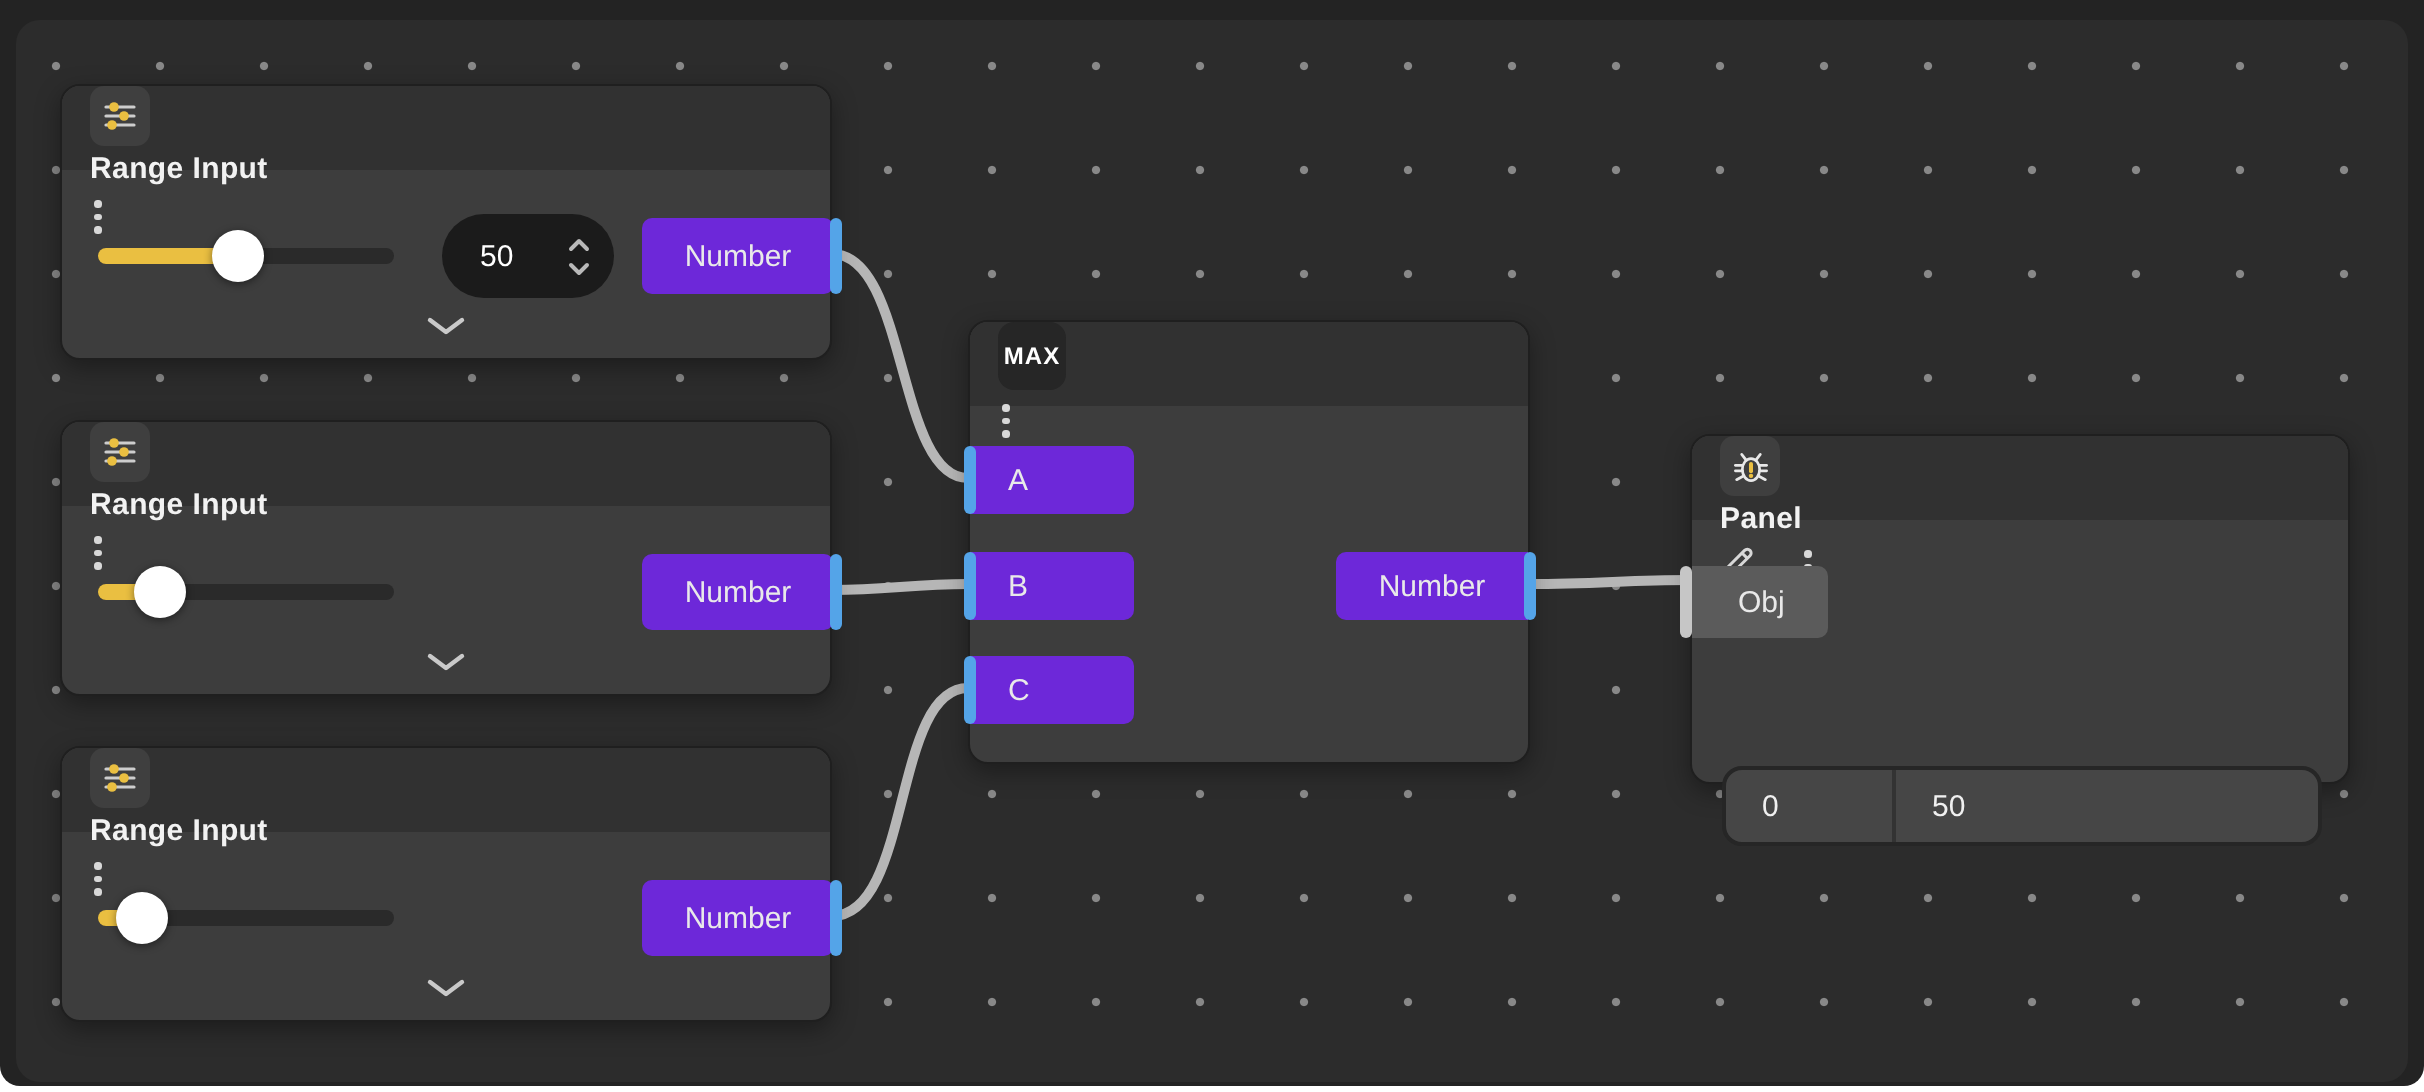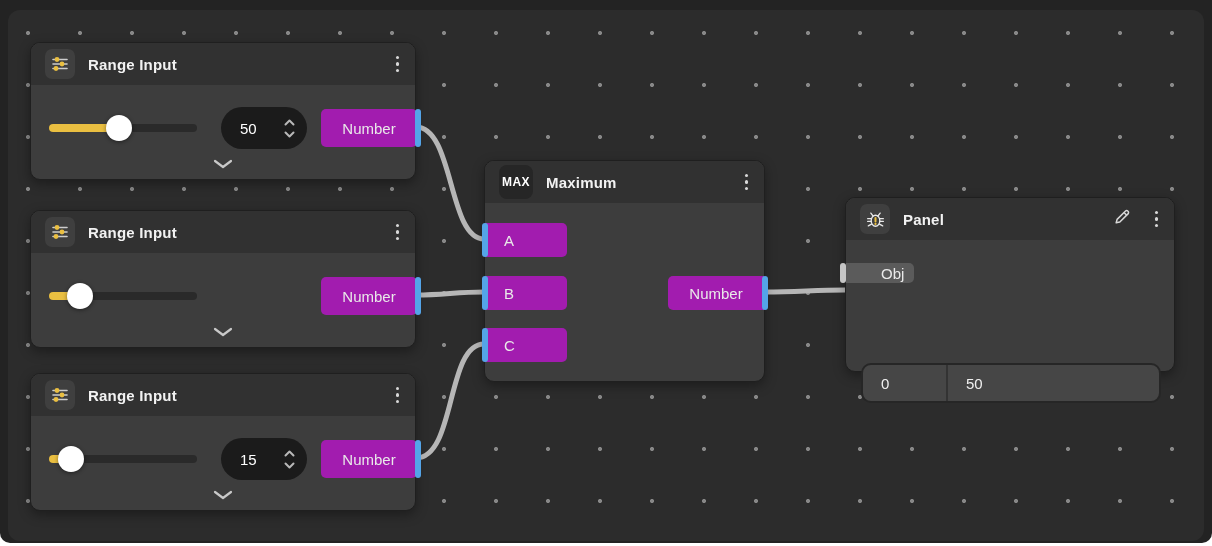"Range Input" .node-header { align-items: center -> flex-start; flex-direction: none -> column; gap: 13px -> 3px }
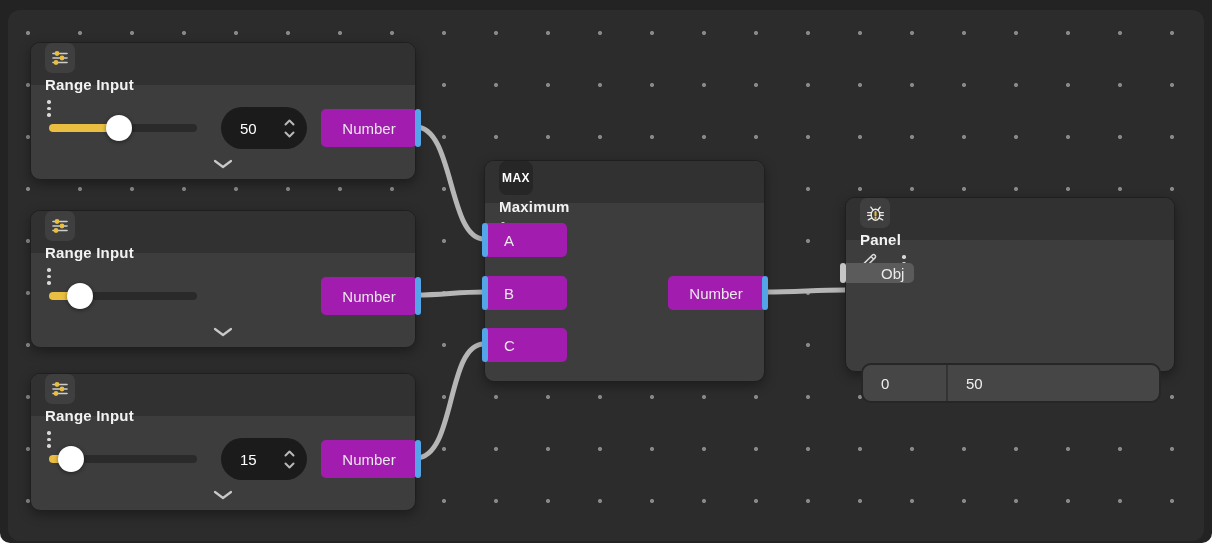"Number" .port { background: #a21caf -> #6d28d9 }
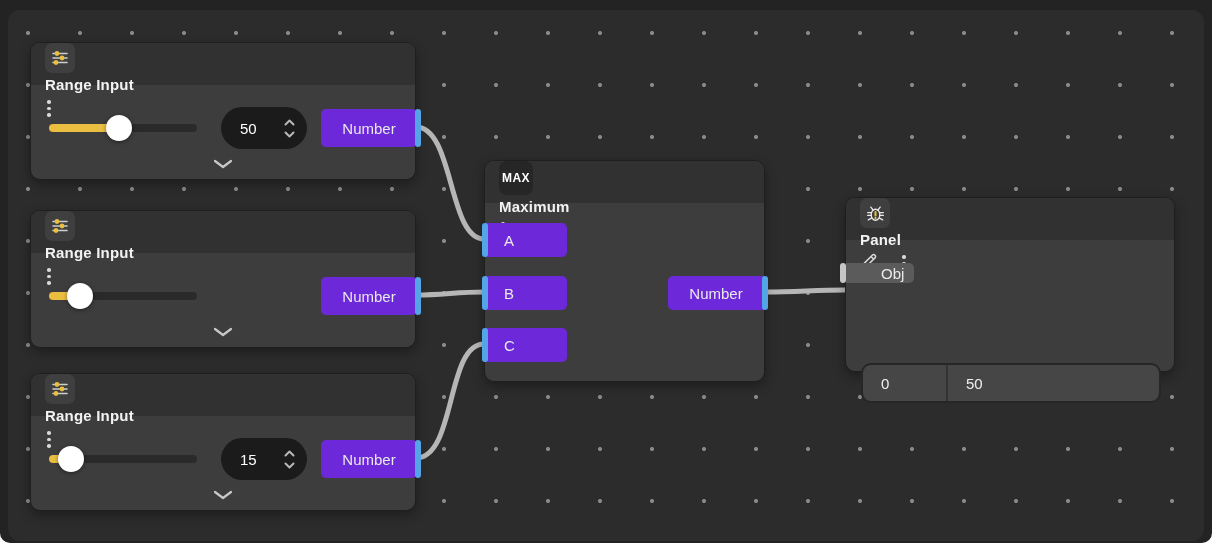"Maximum" span.node-title { html: <span>Maximum</span> -> none }
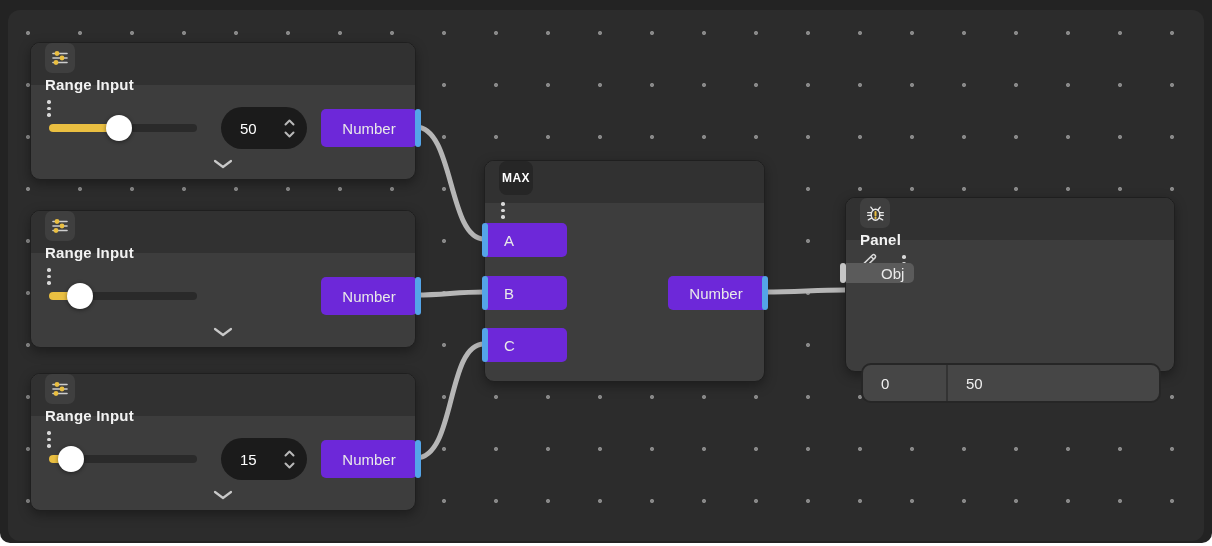"Panel" div.node { top: 187px -> 207px }
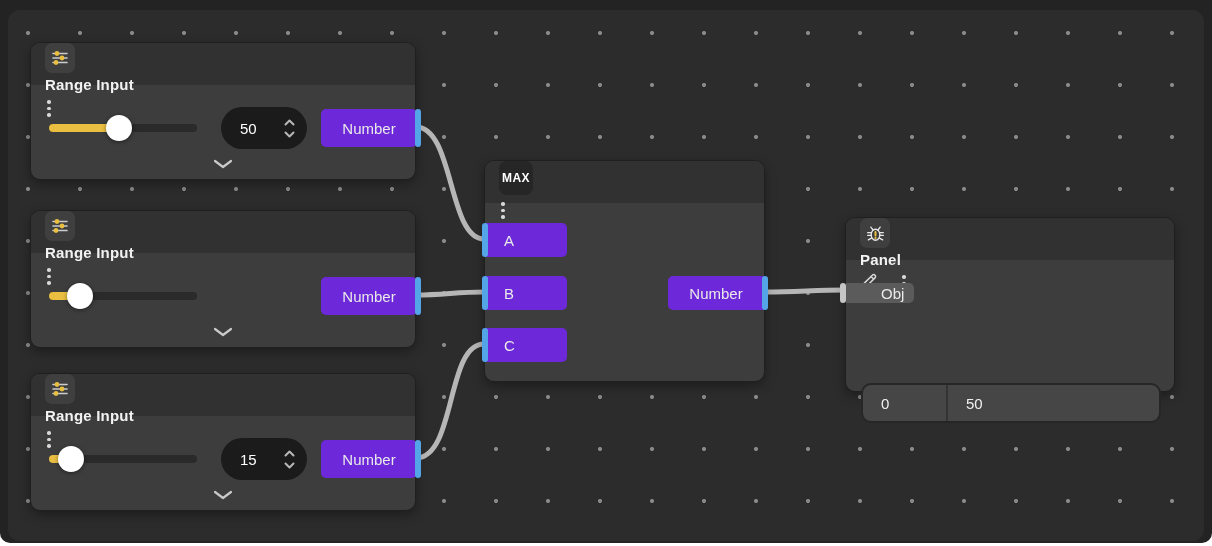"Obj" .obj-port { height: 20px -> 36px; padding-left: 35px -> 23px }
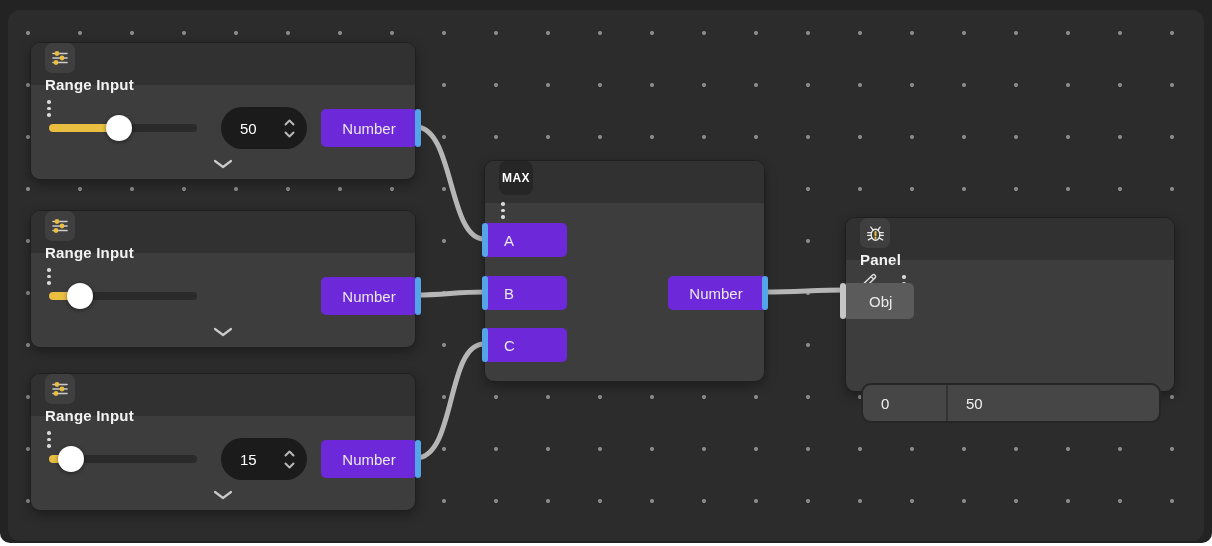"15" div.stepper { html: <div> <span>15</span> <span> <svg> <polyline></polyline> </svg> <svg> <polyline></polyline> </svg> </span> </div> -> none }
